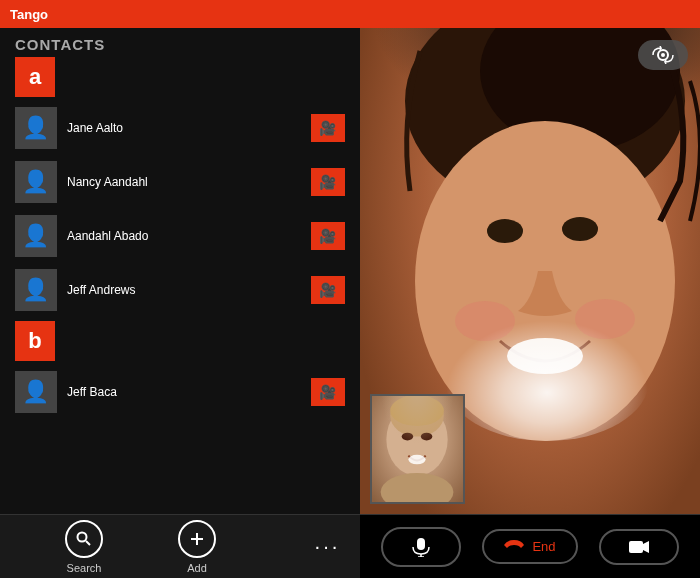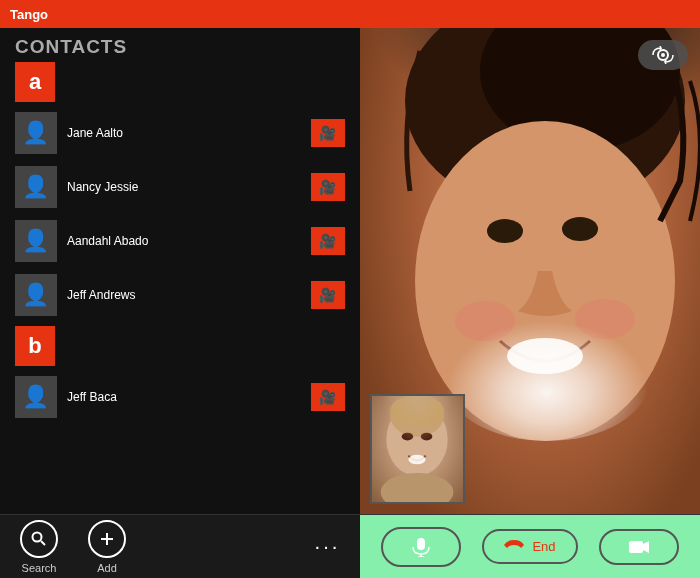"CONTACTS" .contacts-label { font-size: 19px -> 15px }
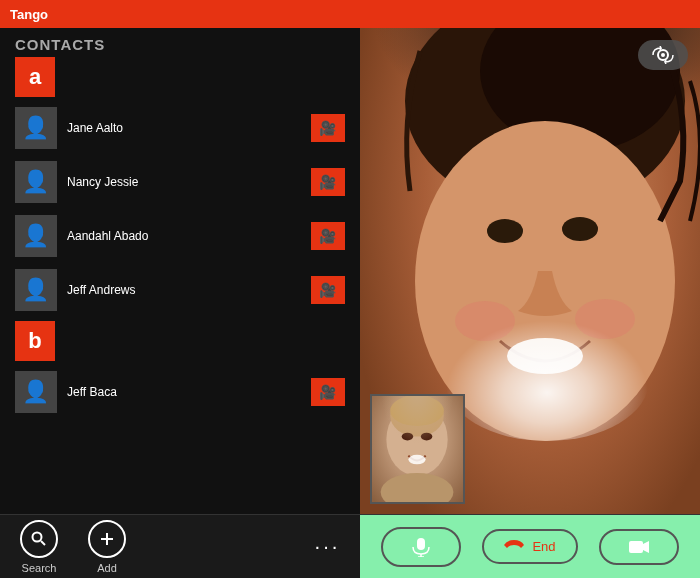"Nancy Jessie" span.contact-name { text: Jessie -> Aandahl }
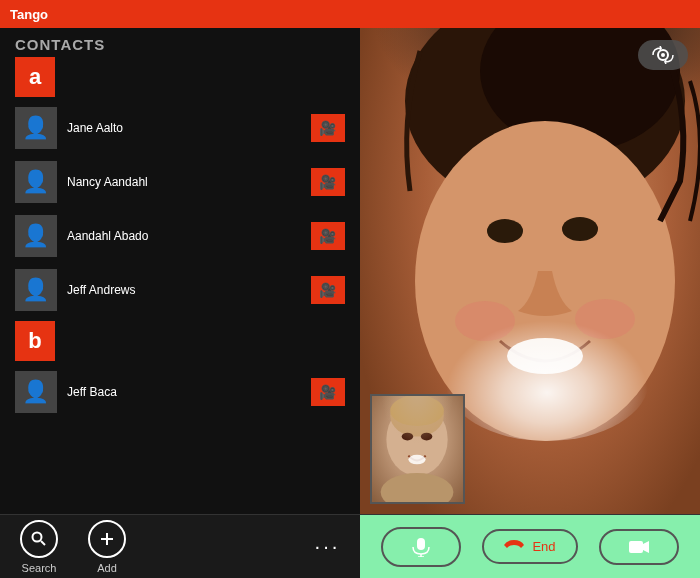"End" .call-controls { background: #86efac -> #000000 }
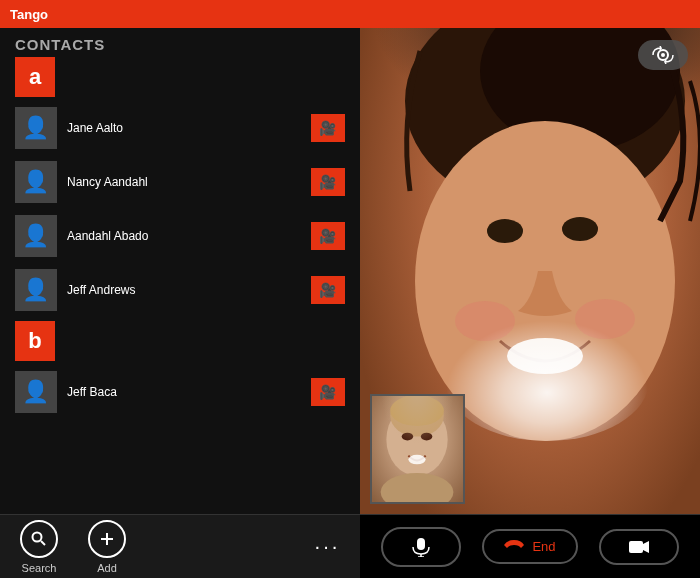"Search" .toolbar-btn { margin-left: none -> 45px }
